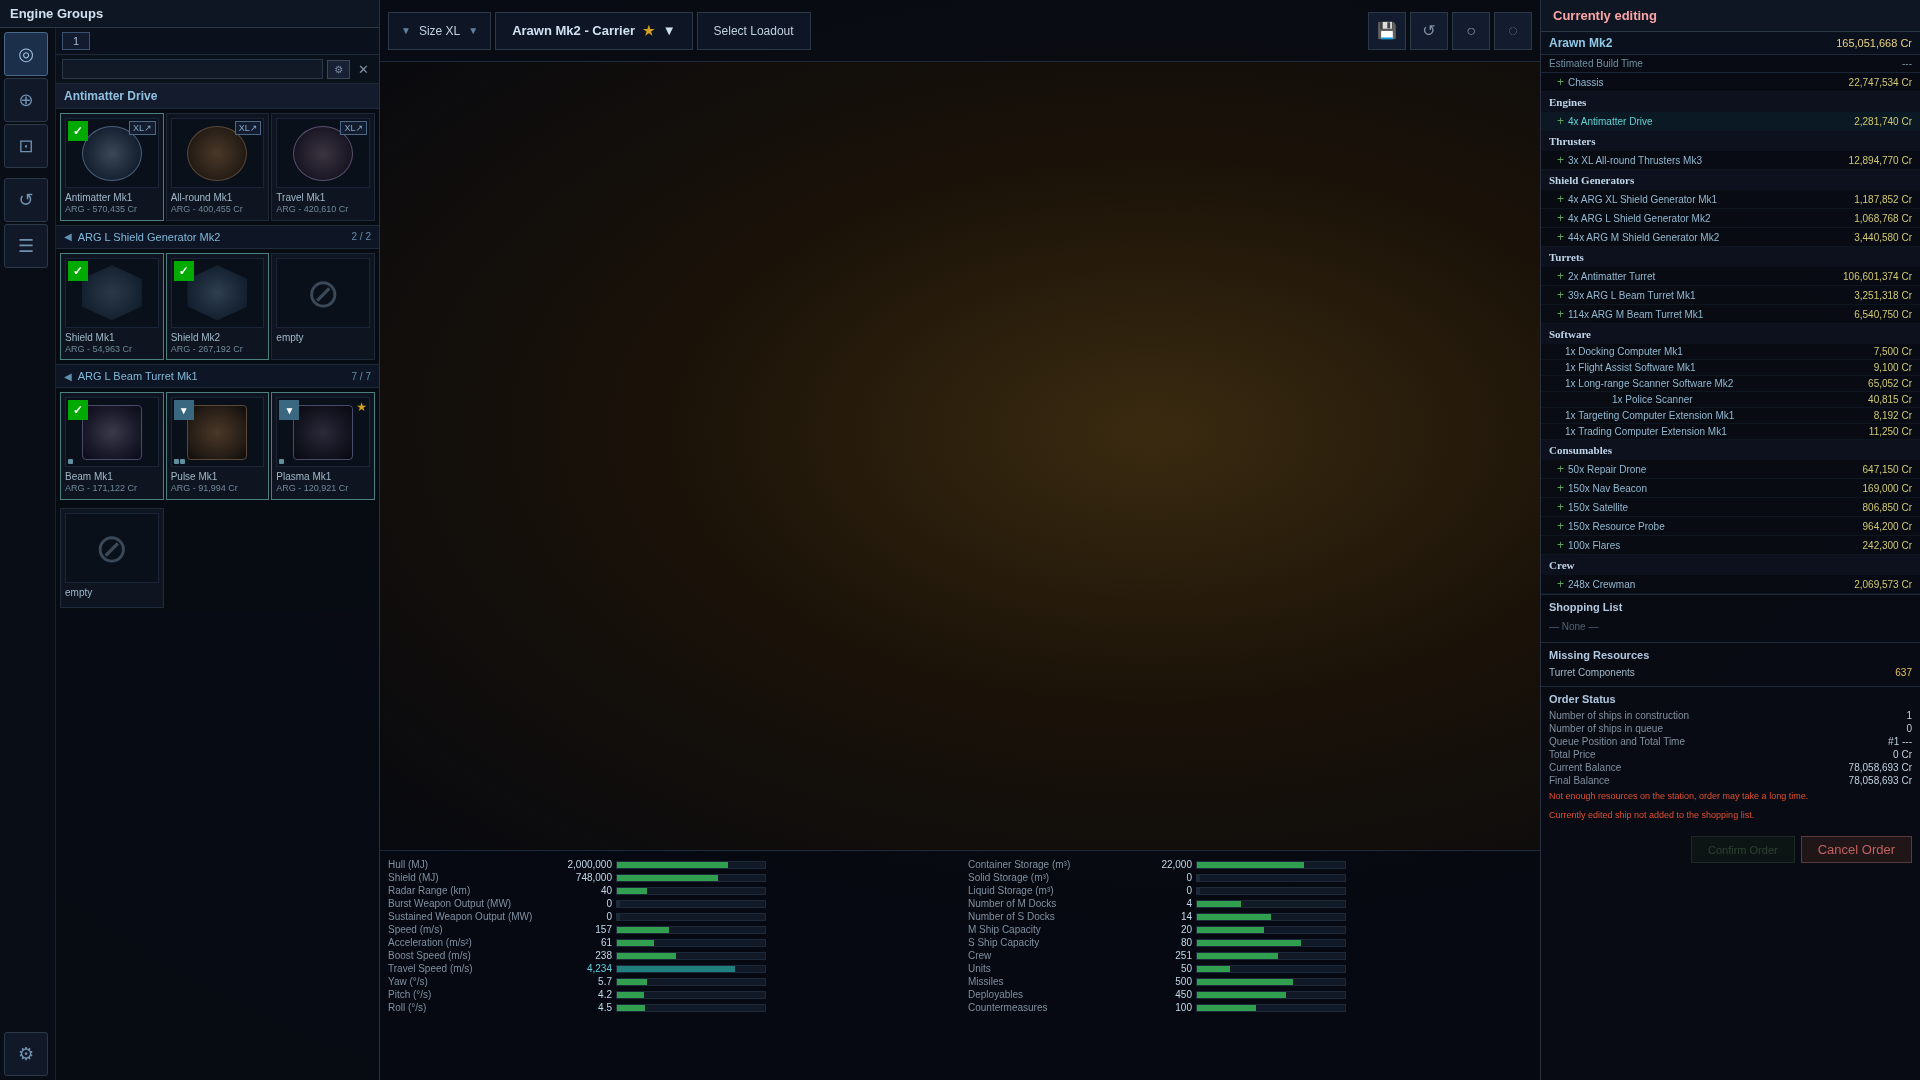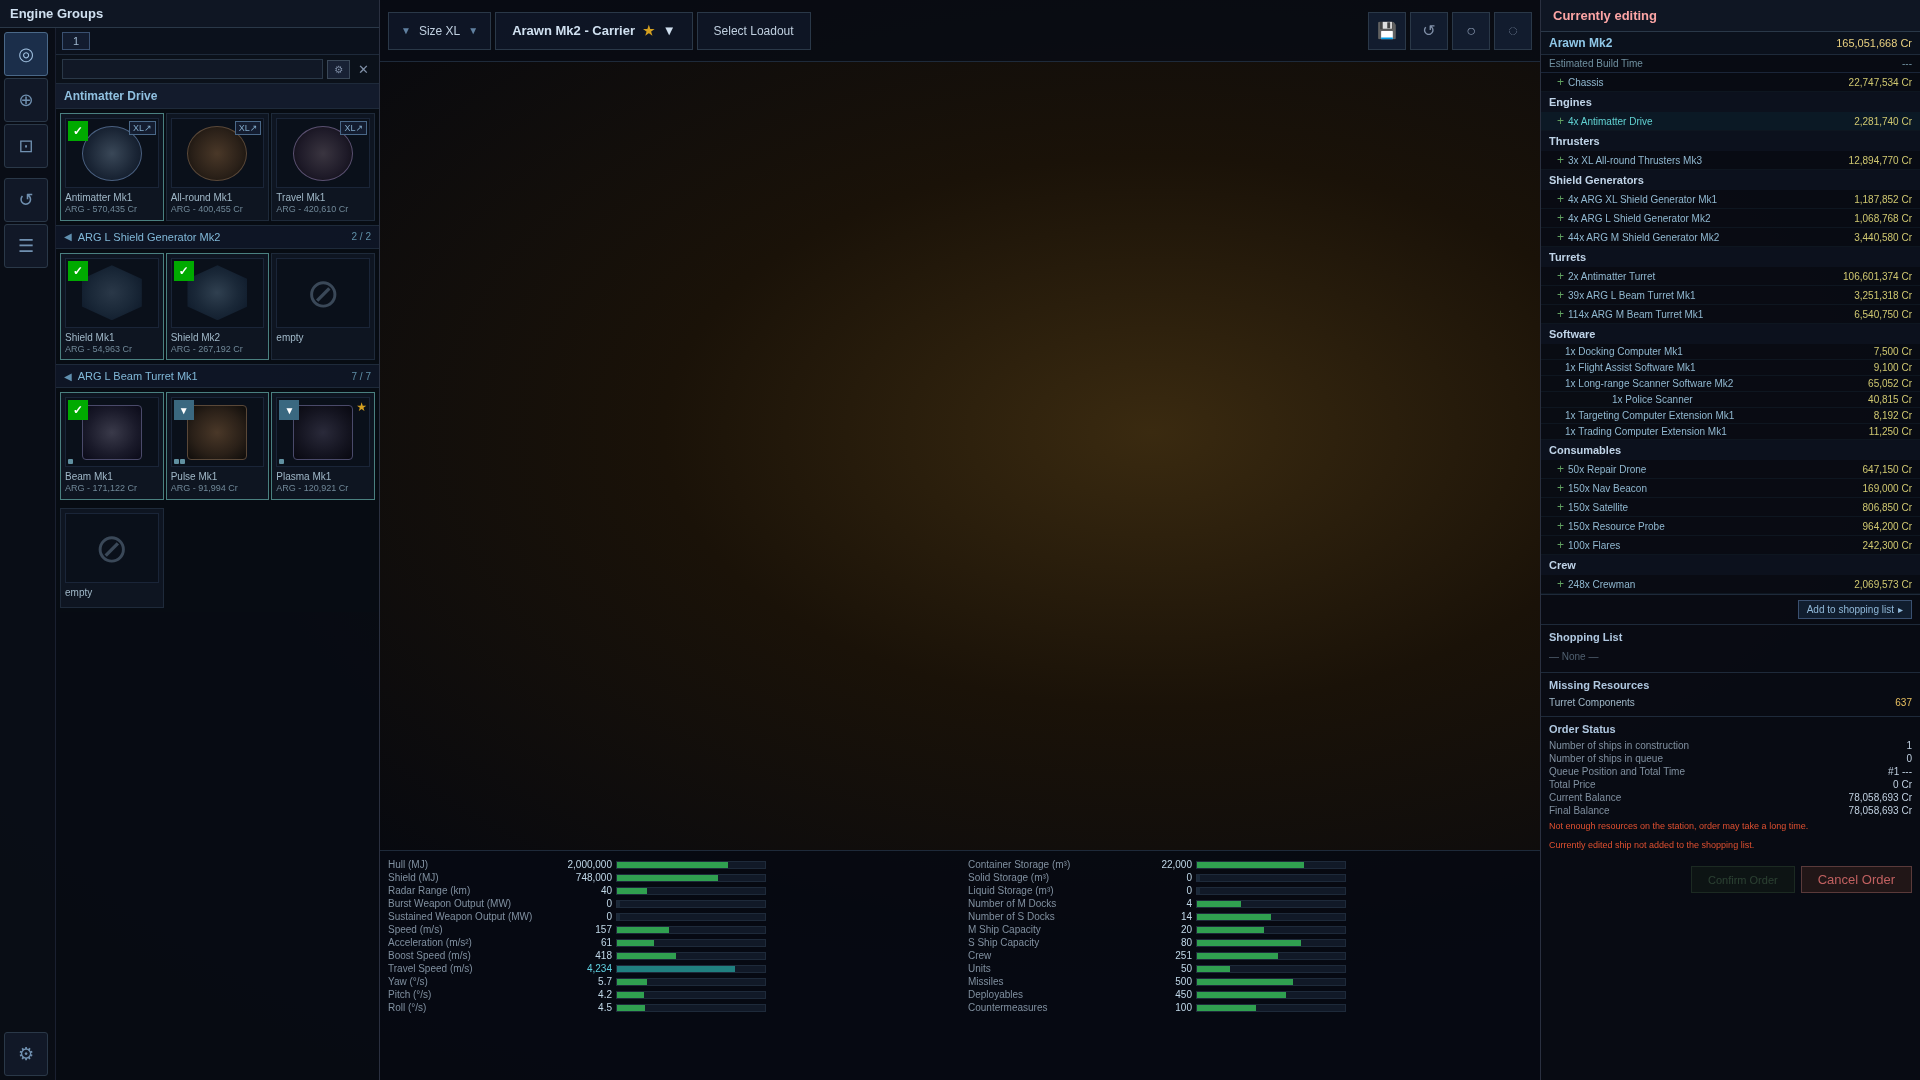"Engines" .category-title { font-family: none -> Liberation Serif, serif }
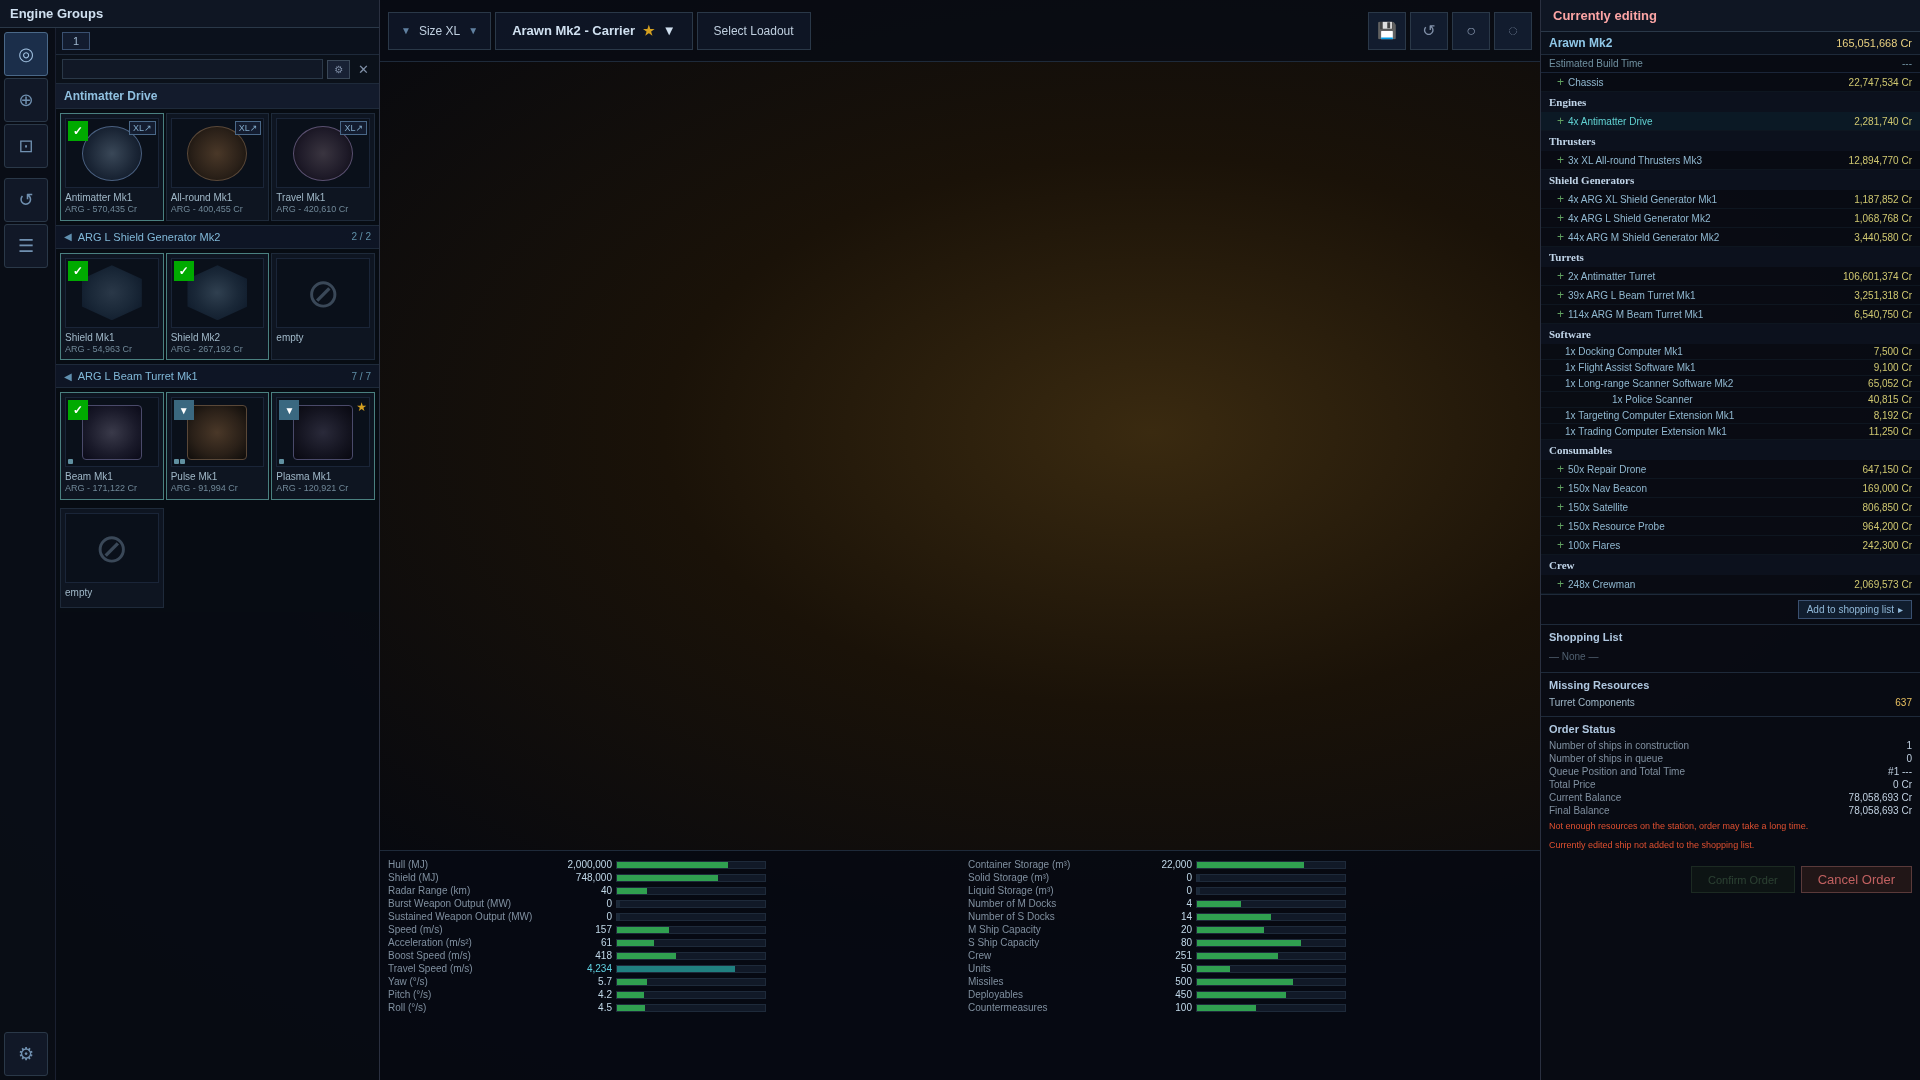"Add to shopping list" div { html: <div> <button> <span>Add to shopping list</span> <span>▸</span> </button> </div> -> none }
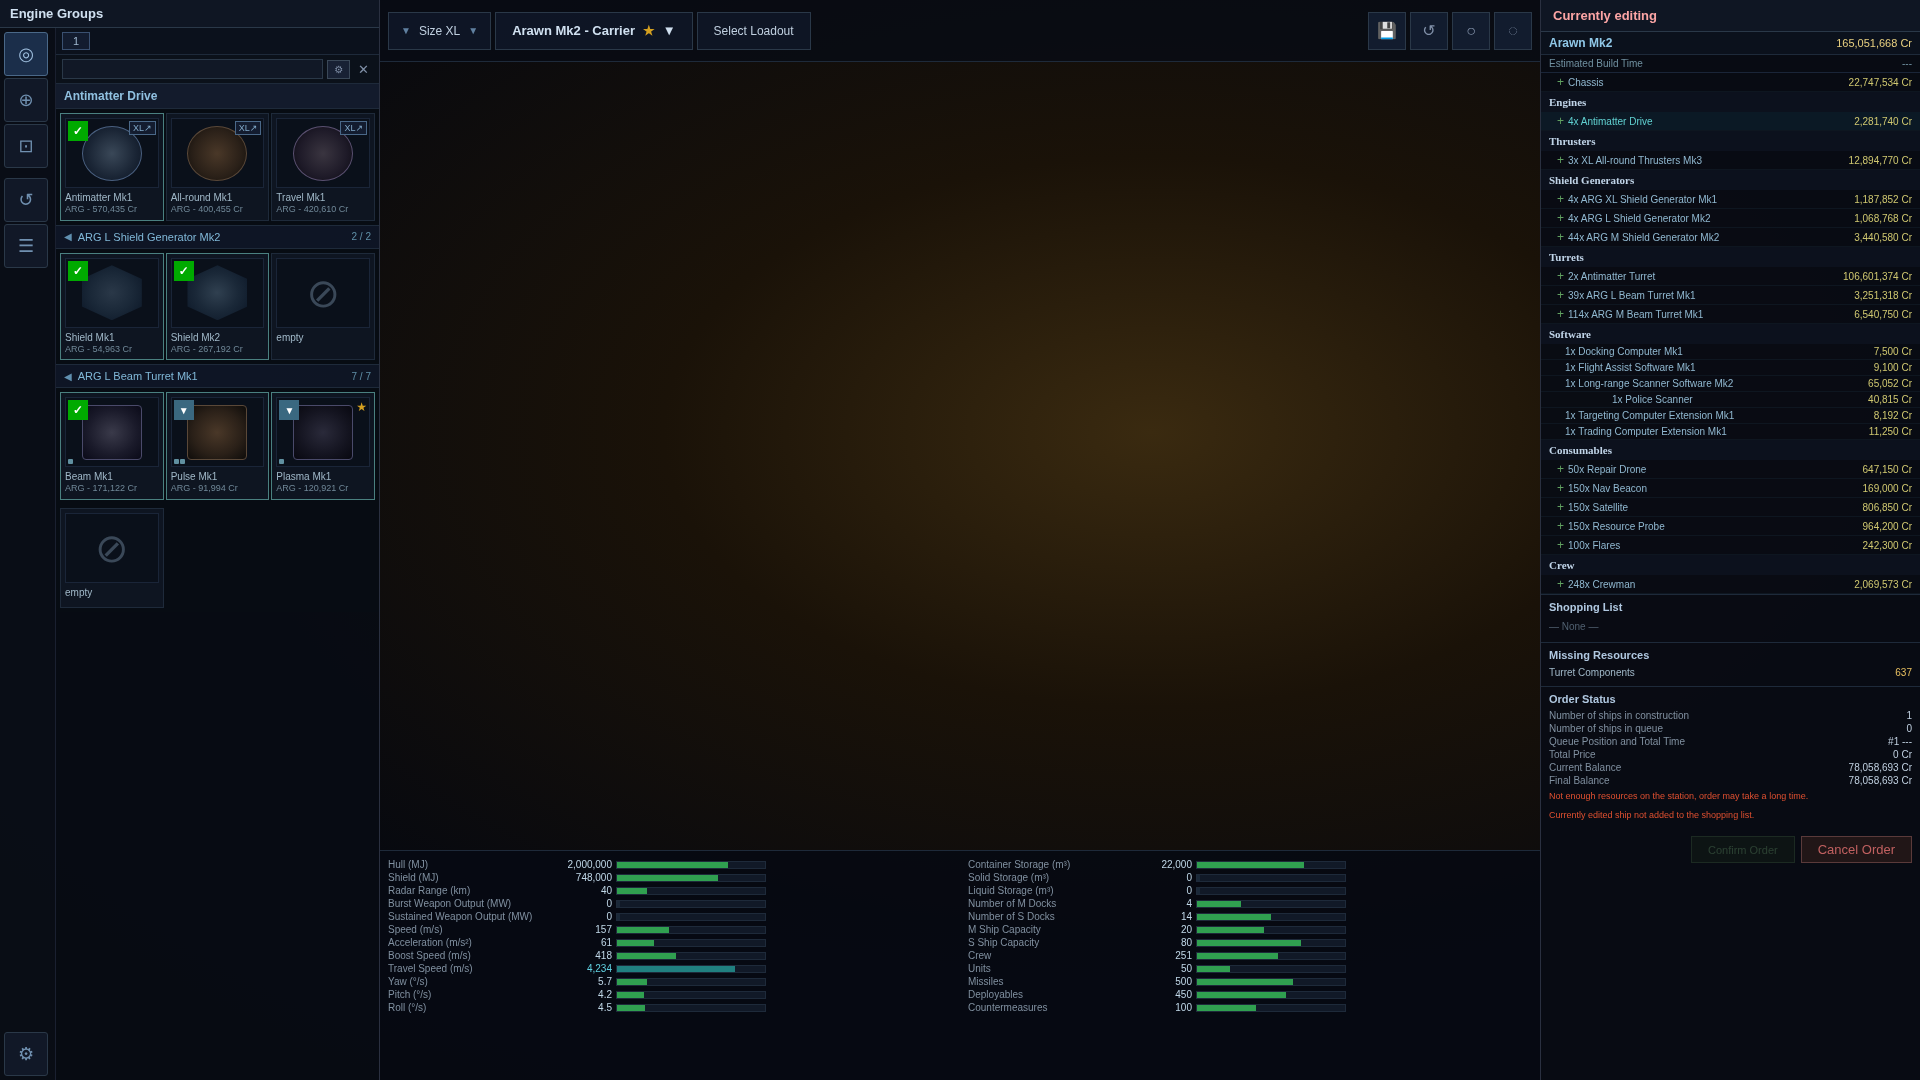"418" span.stat-value { text: 418 -> 238 }
